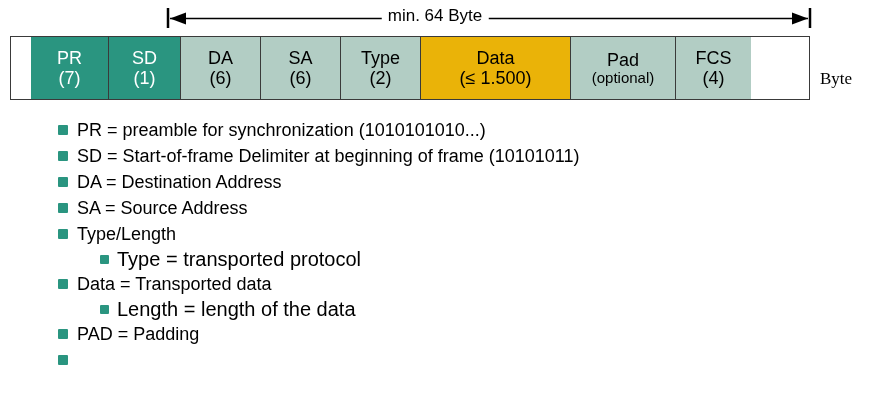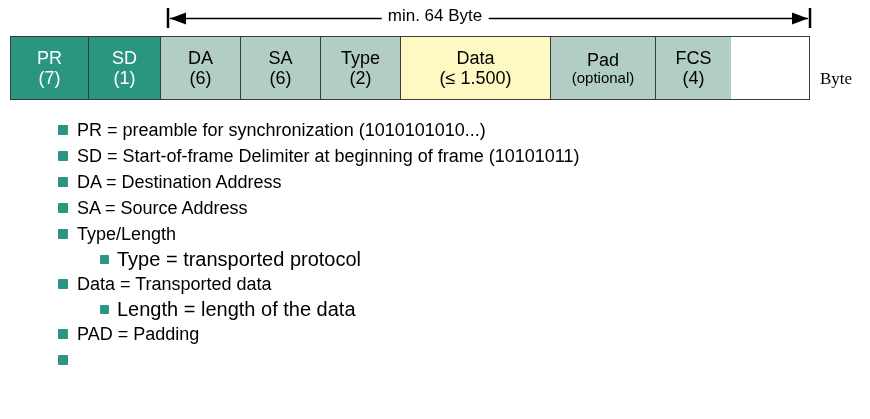"PR" #frame { padding-left: none -> 20px }
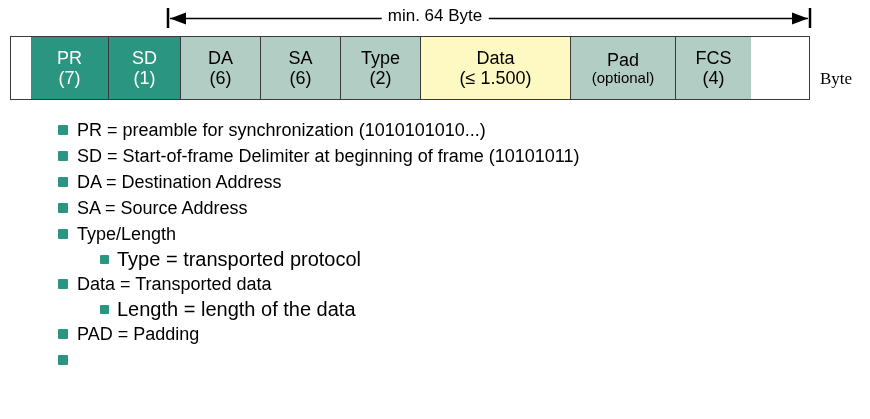"Data" .cell.white { background: #fef9c3 -> #eab308 }
